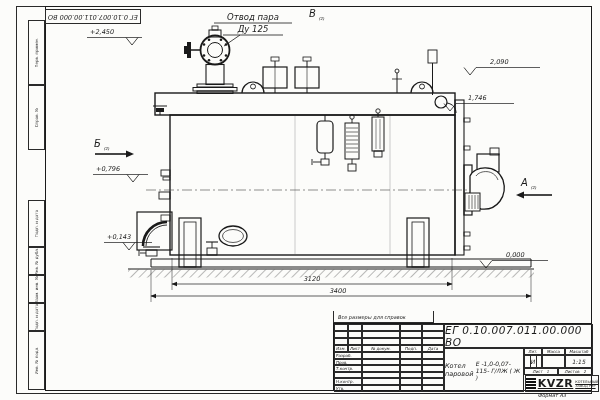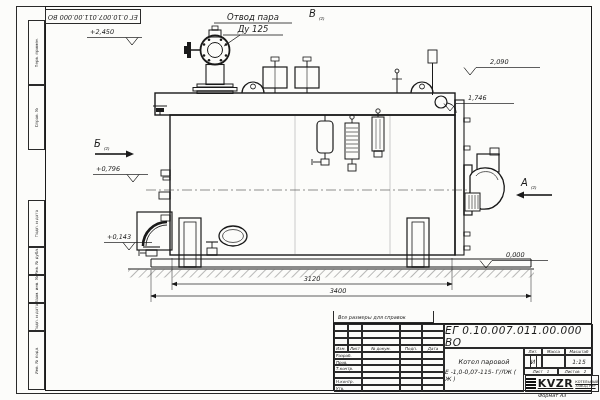"Котел паровой" div.cell { flex-direction: column -> none }
